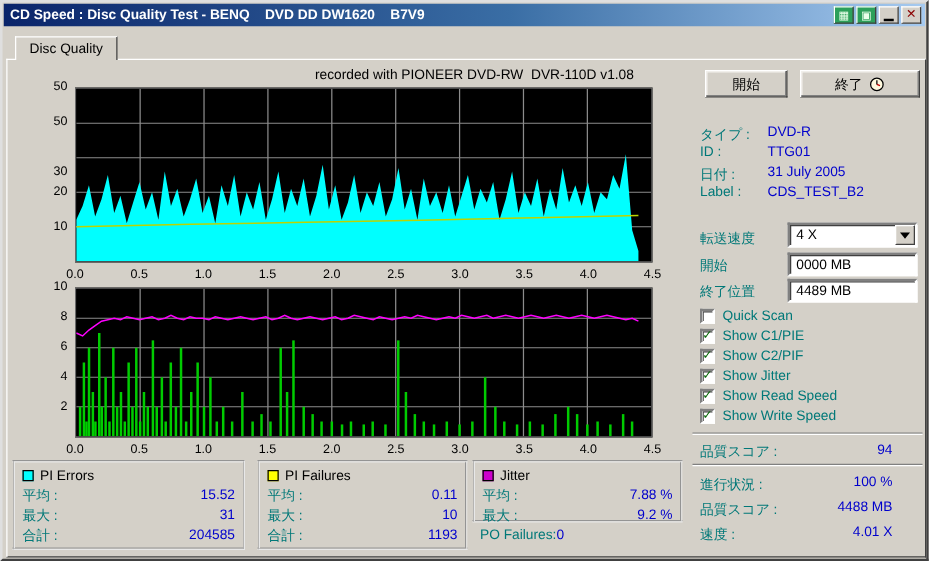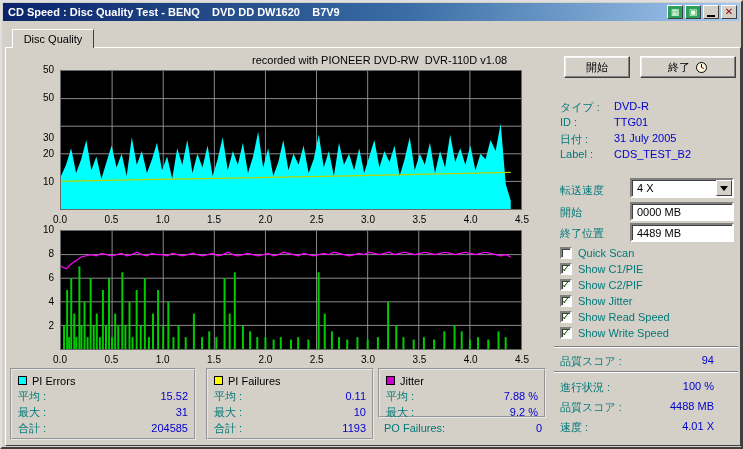"PO Failures:" .po-row { justify-content: space-between -> flex-start }
